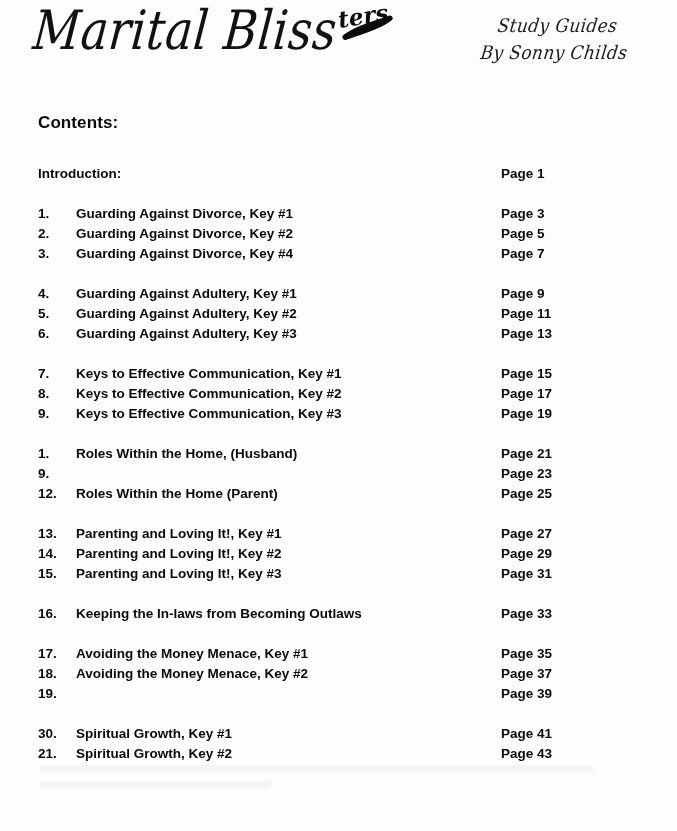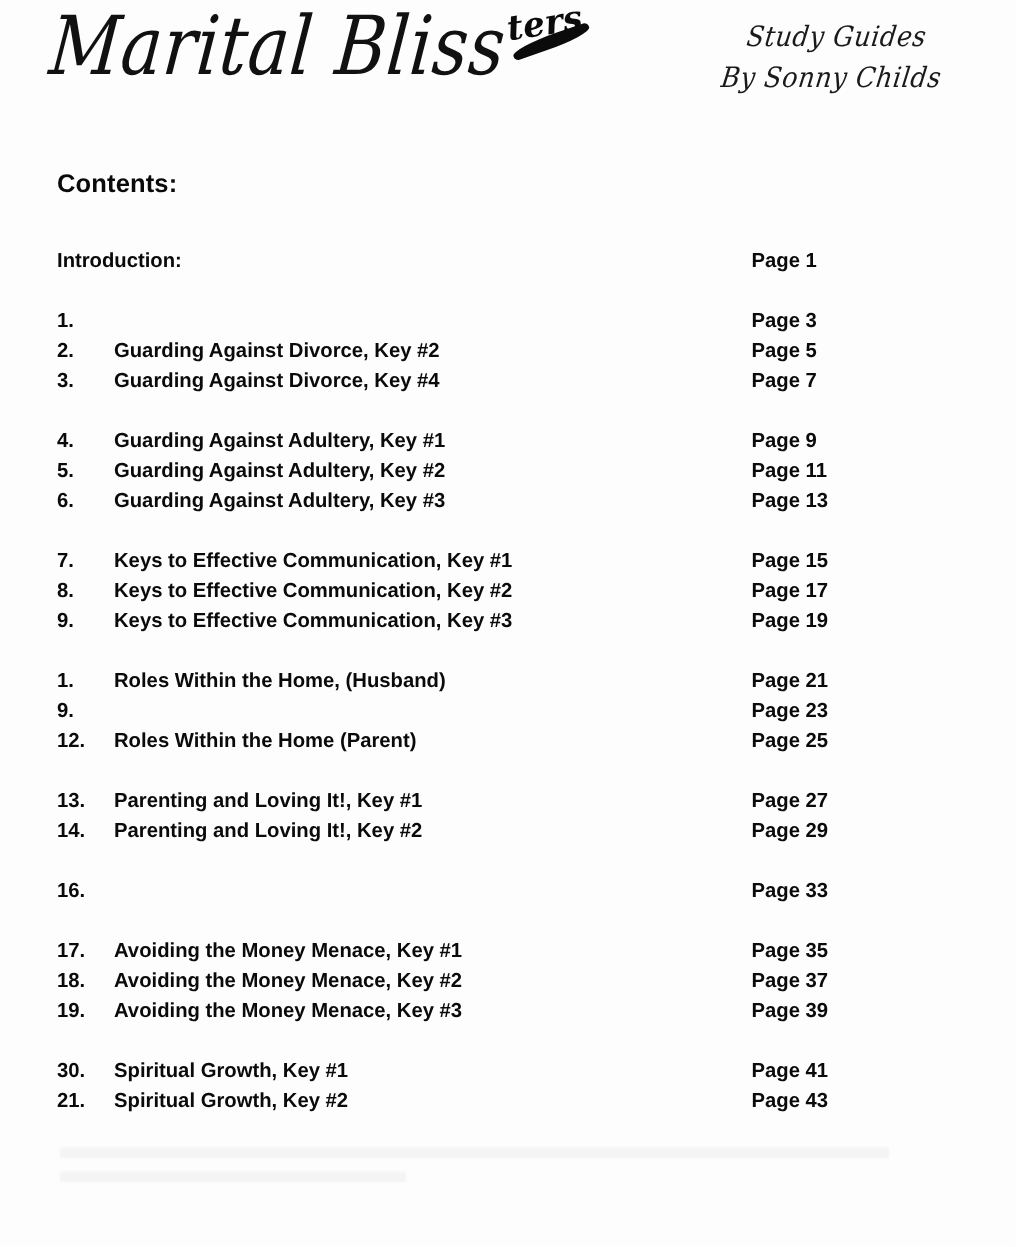"Guarding Against Divorce, Key #1" span.toc-label { html: none -> <span>Guarding Against Divorce, Key #1</span> }
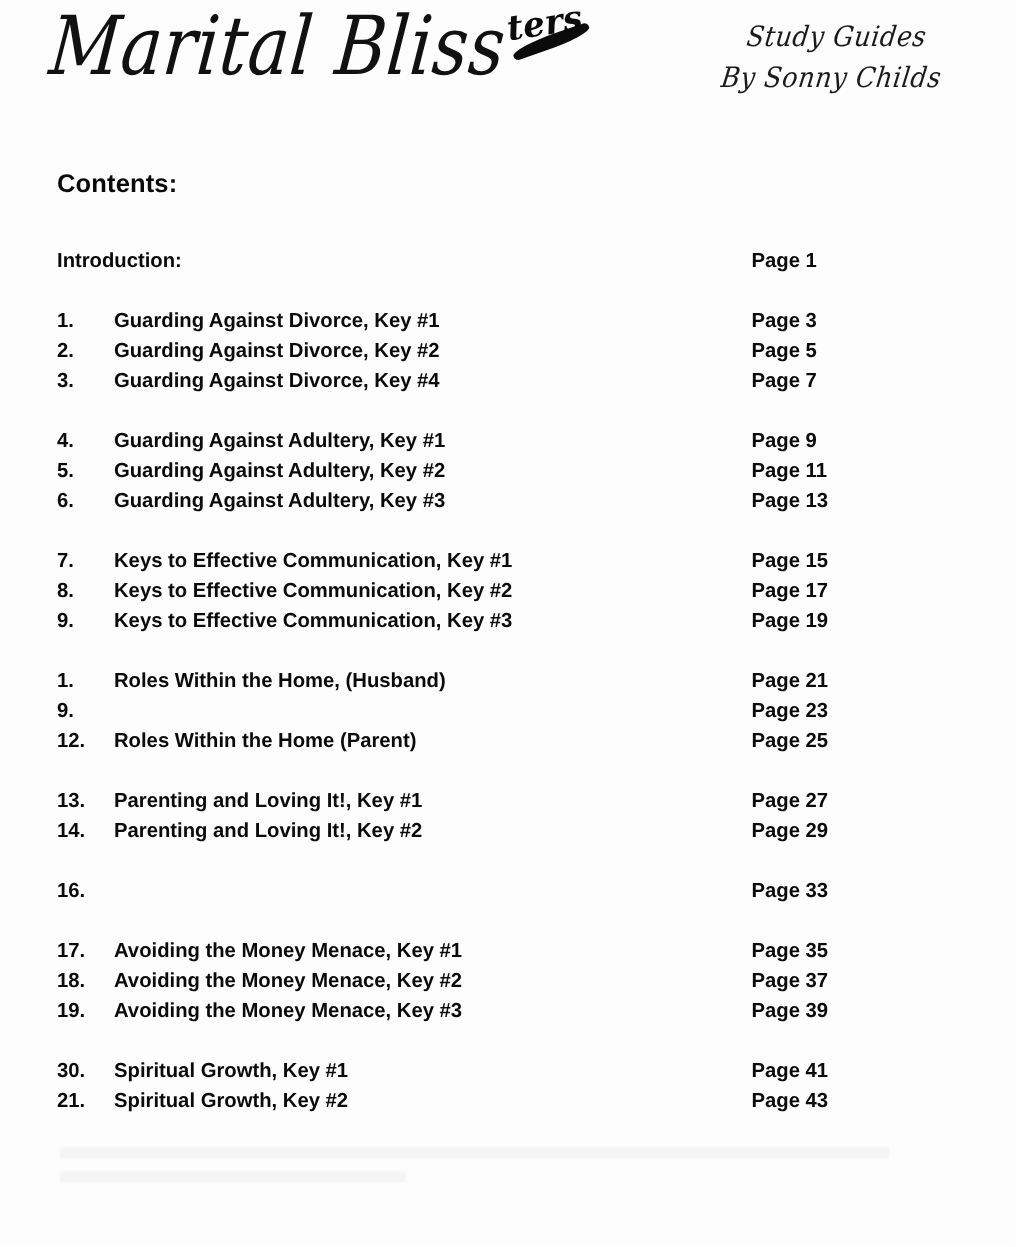"15." div.toc-row { html: none -> <div> <span>15.</span> <span>Parenting and Loving It!, Key #3</span> <span>Page 31</span> </div> }
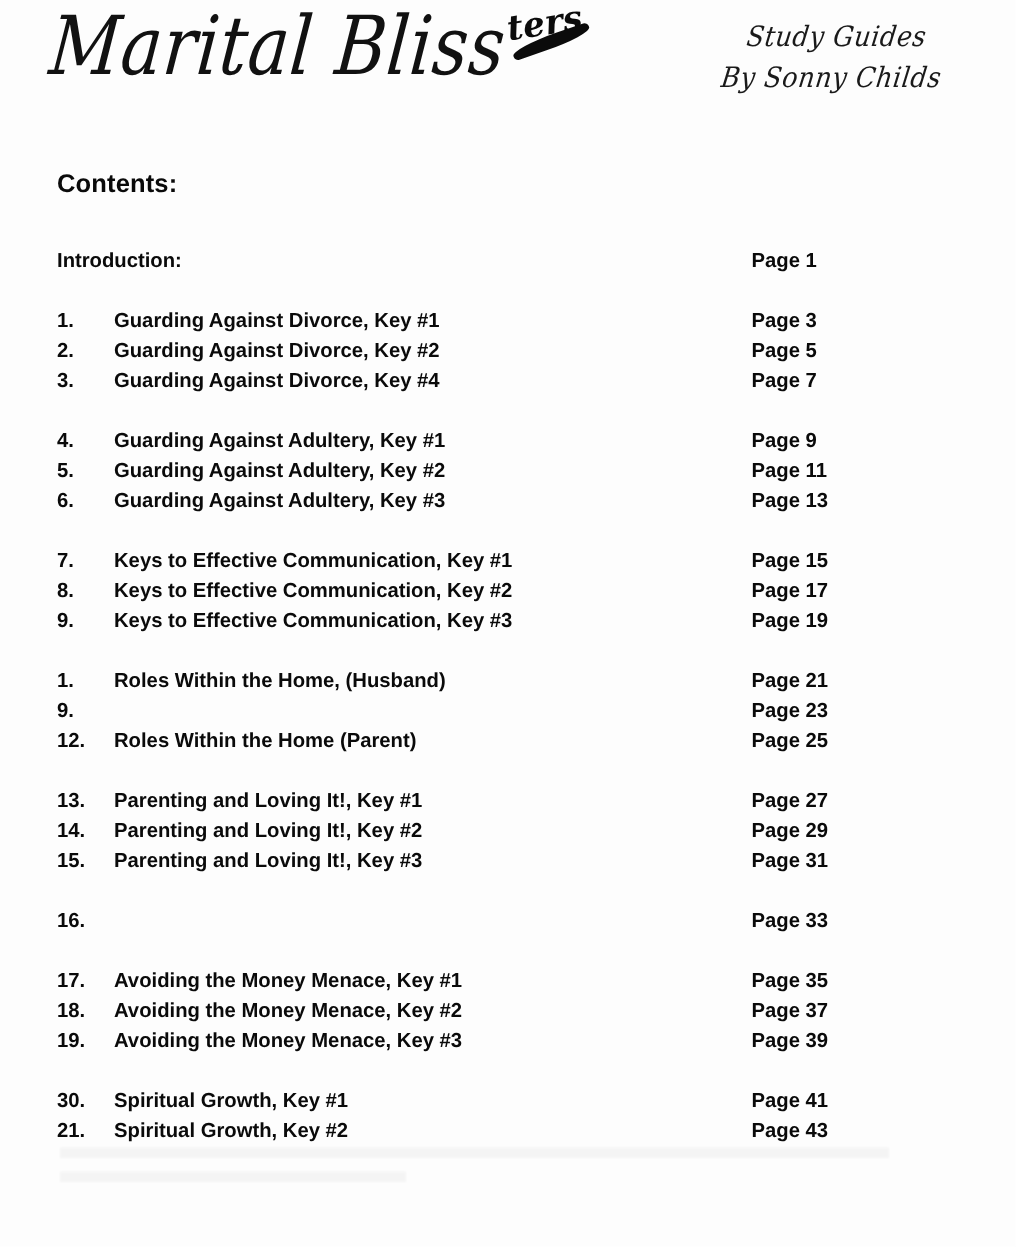"Keeping the In-laws from Becoming" span.toc-label { html: none -> <span>Keeping the In-laws from Becoming Outlaws</span> }
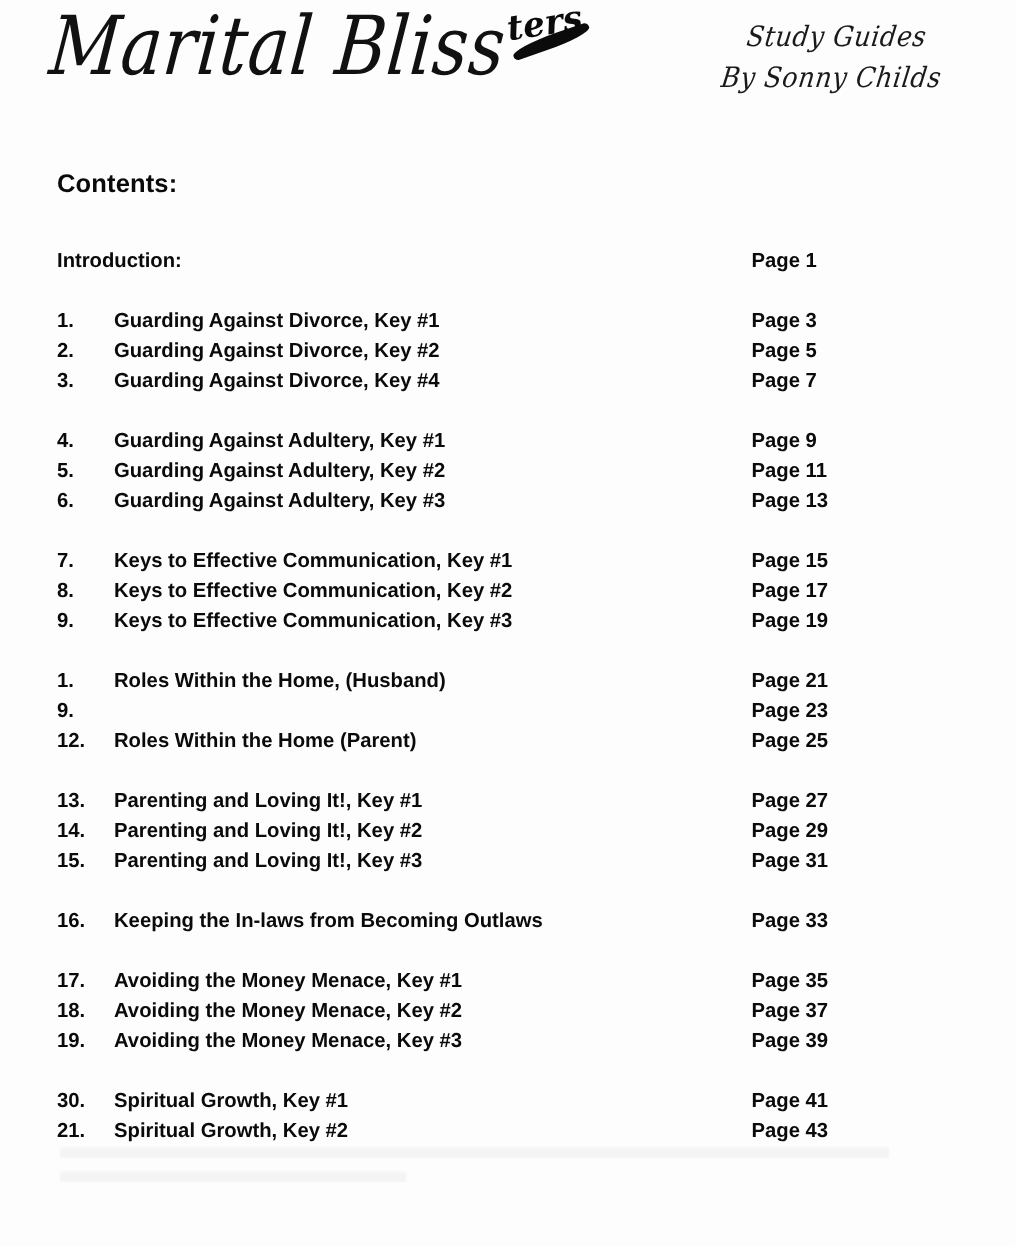"Avoiding the Money Menace, Key #3" span.toc-label { html: <span>Avoiding the Money Menace, Key #3</span> -> none }
